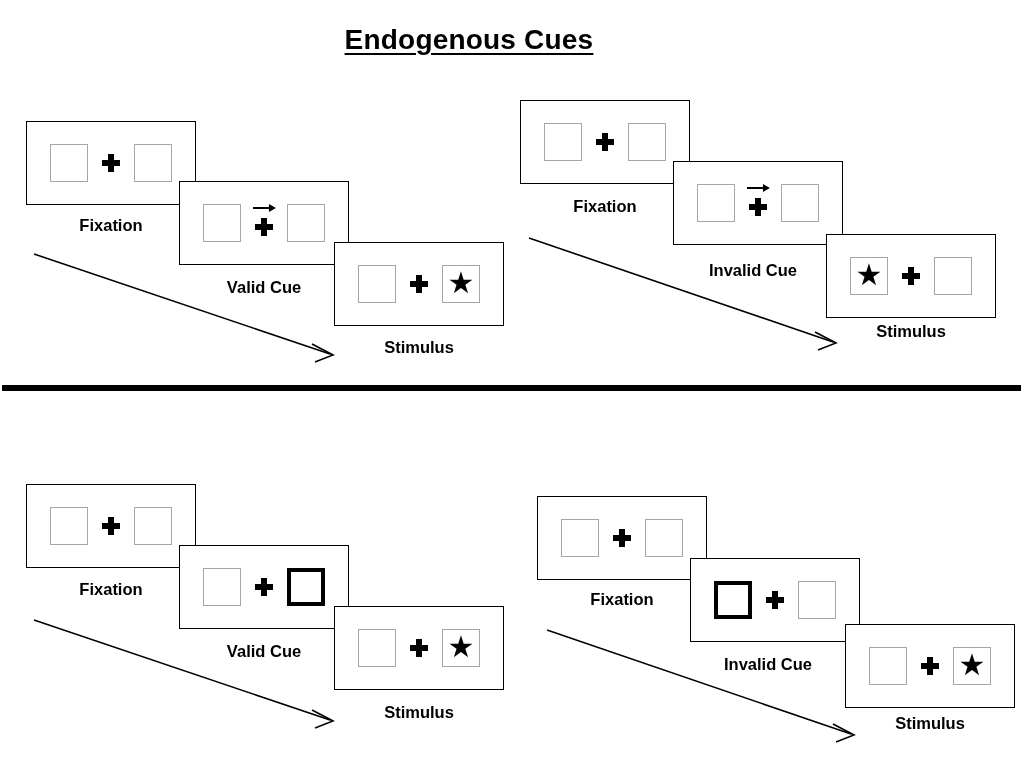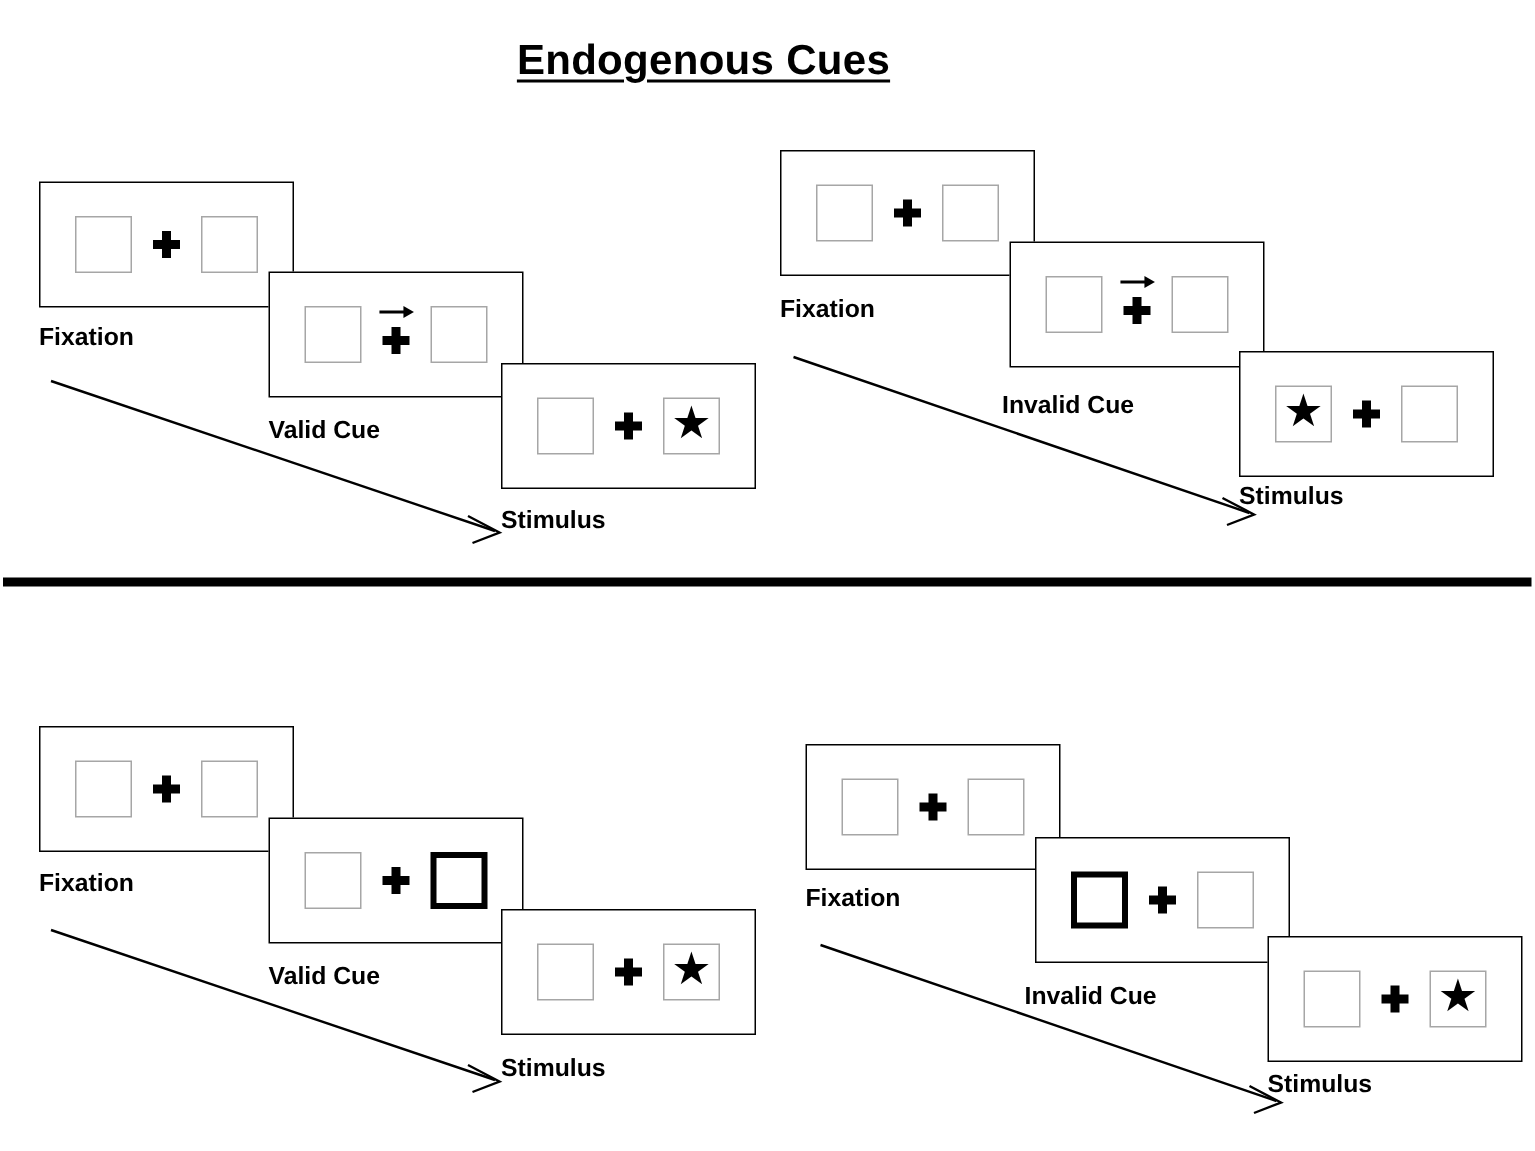"Fixation" .panel-label { text-align: left -> center }
